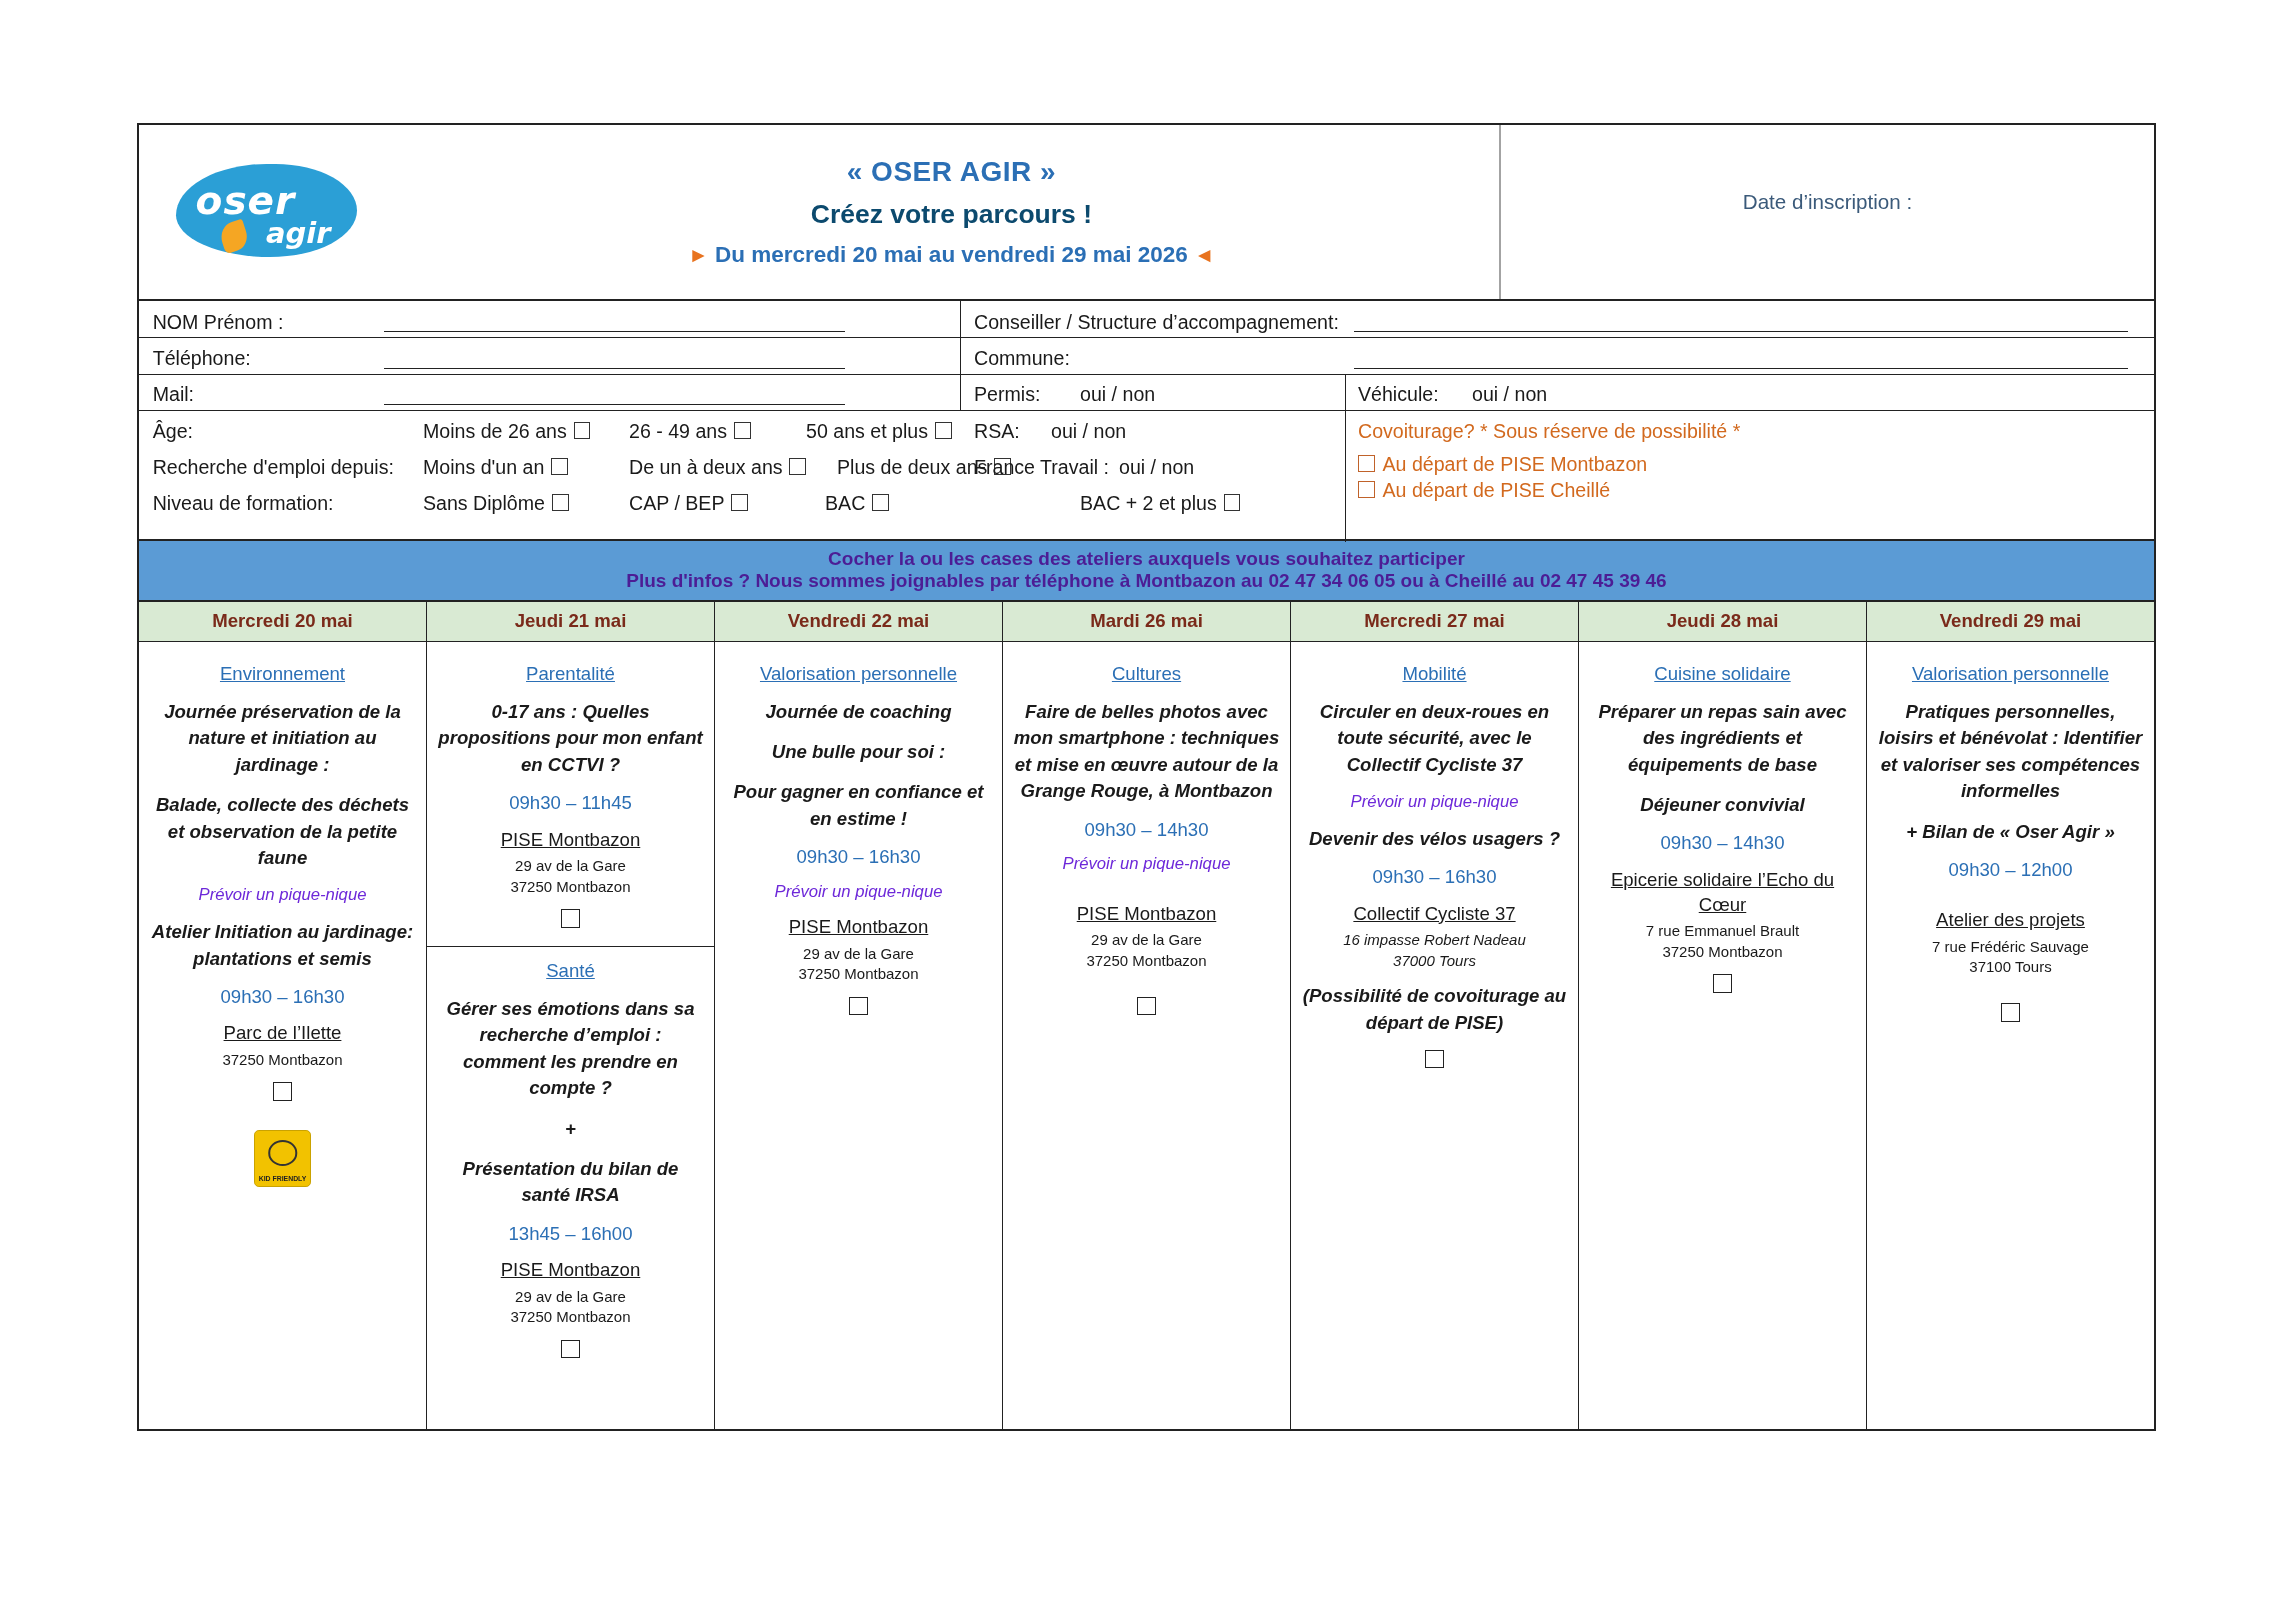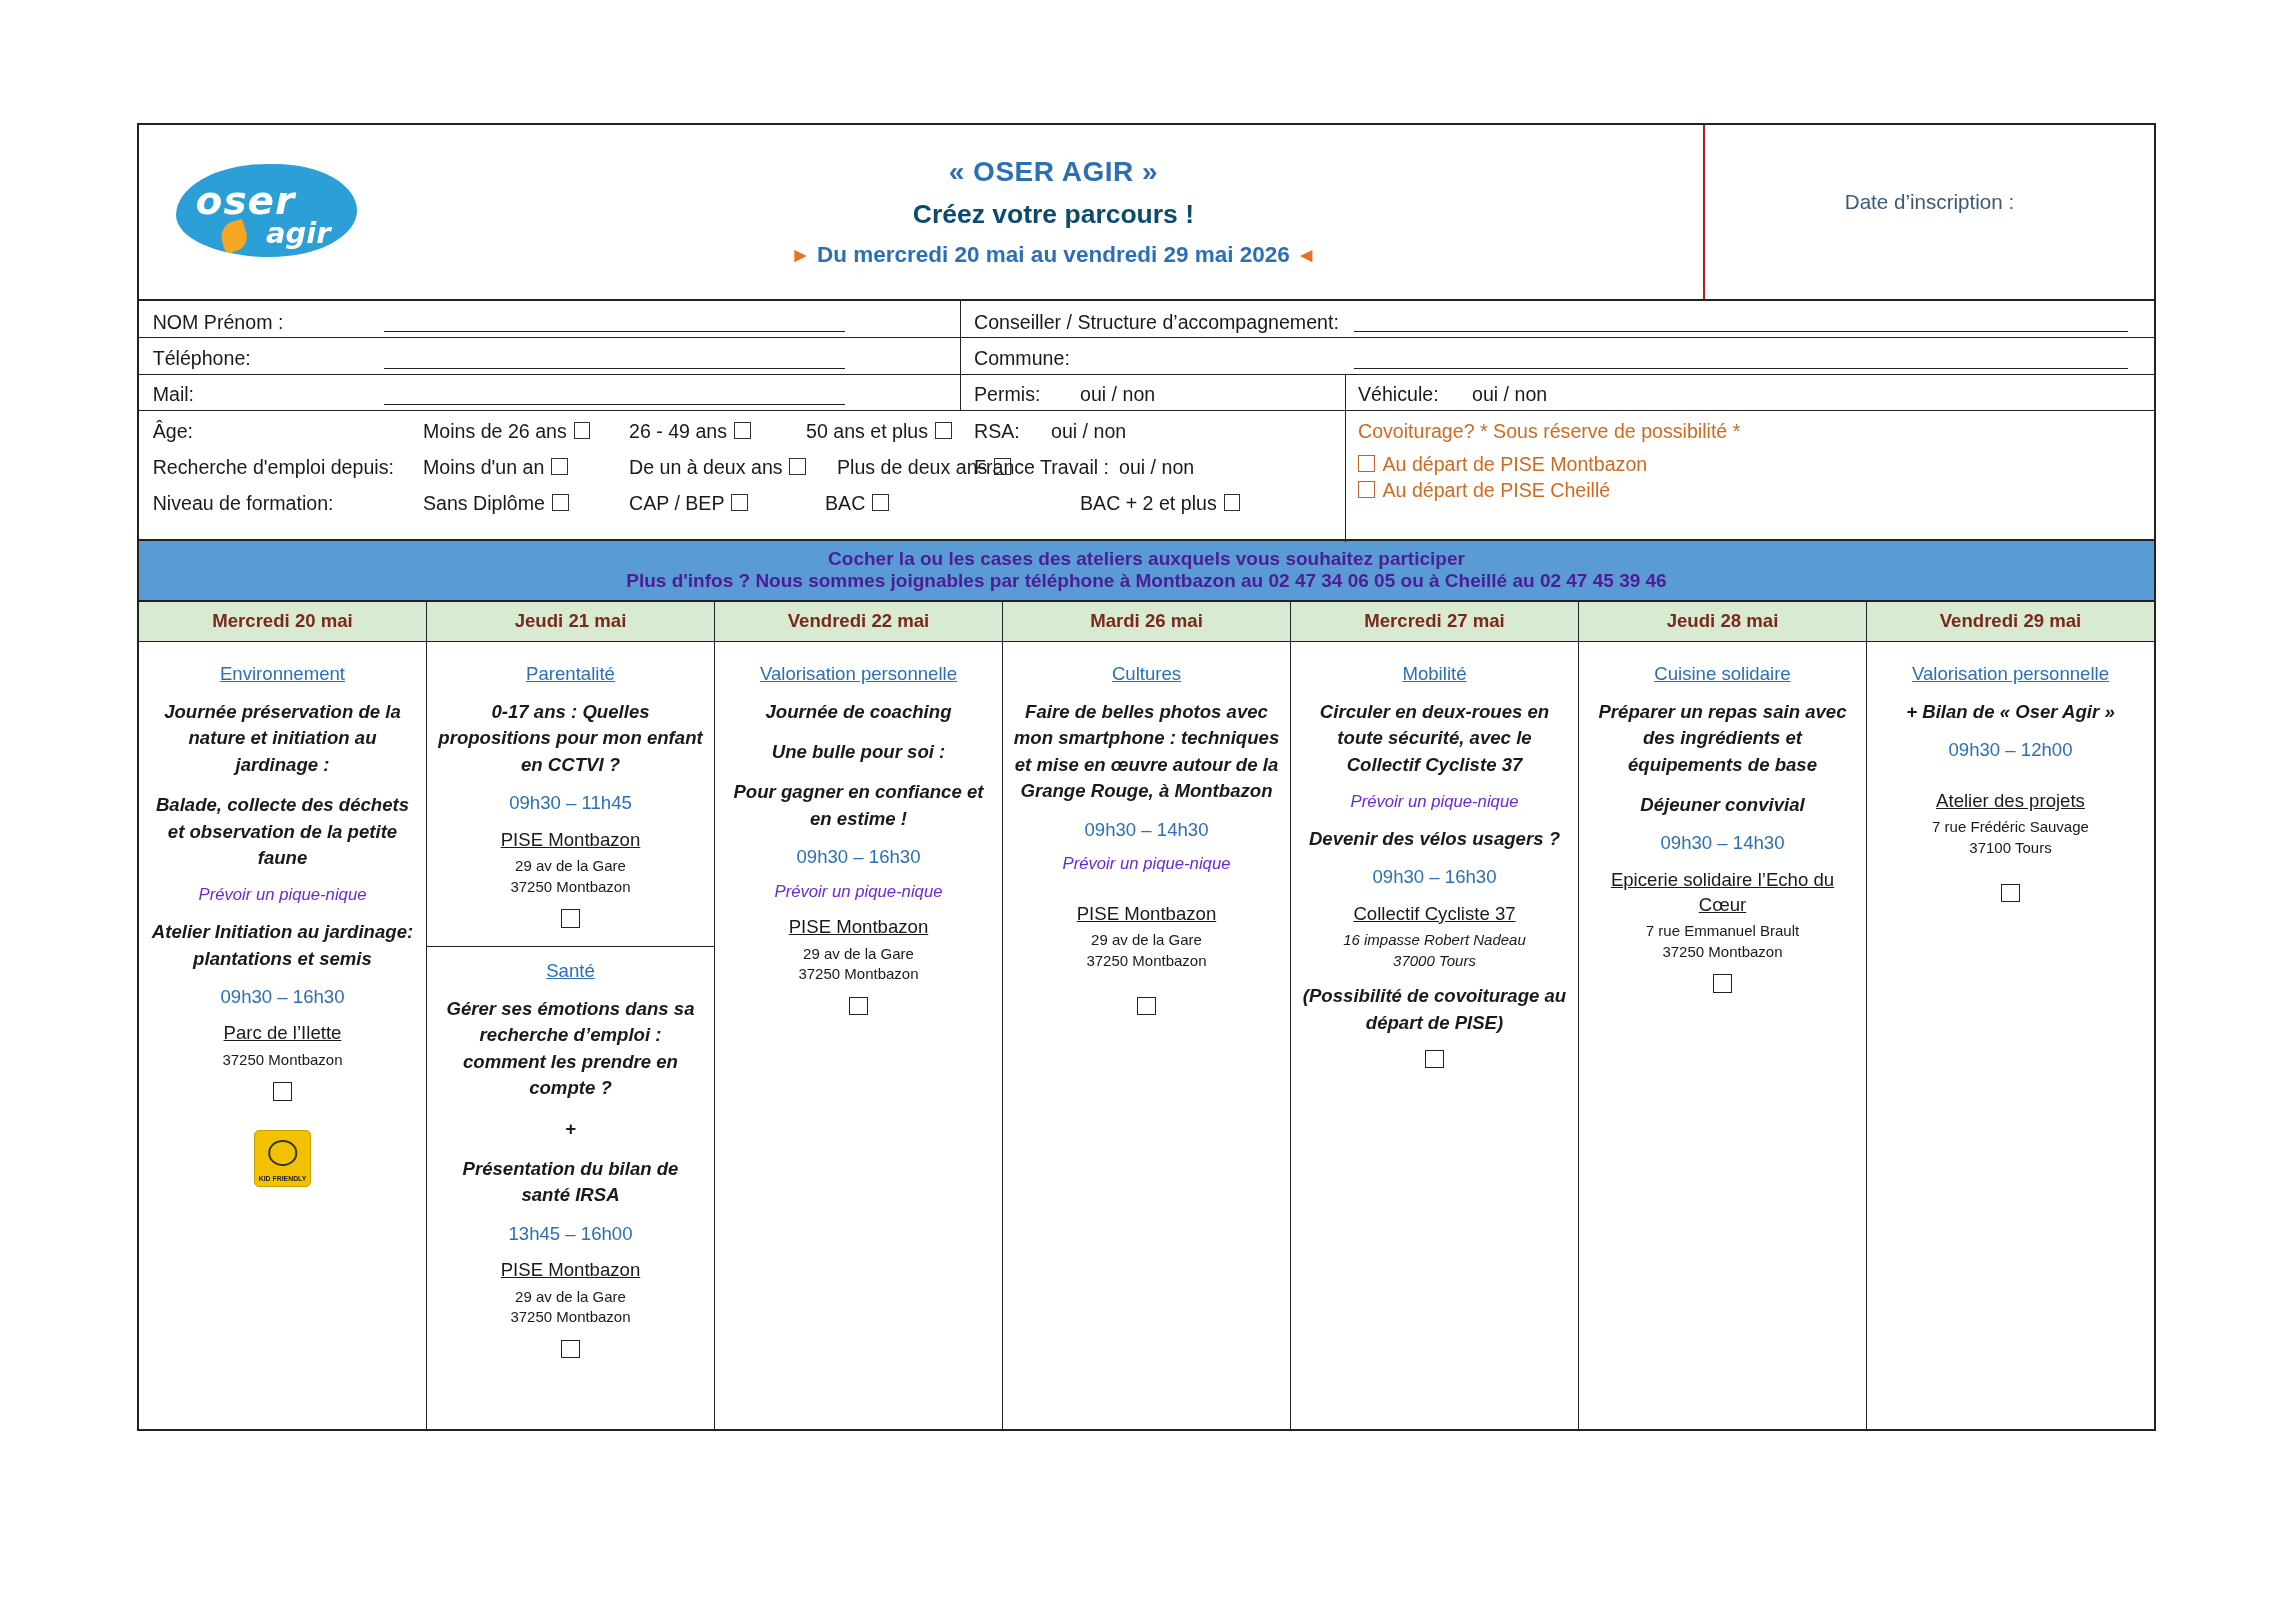"oser" .header-left { border-right: 2px solid #b91c1c -> 2px solid #a3a3a3; width: 1566px -> 1362px }
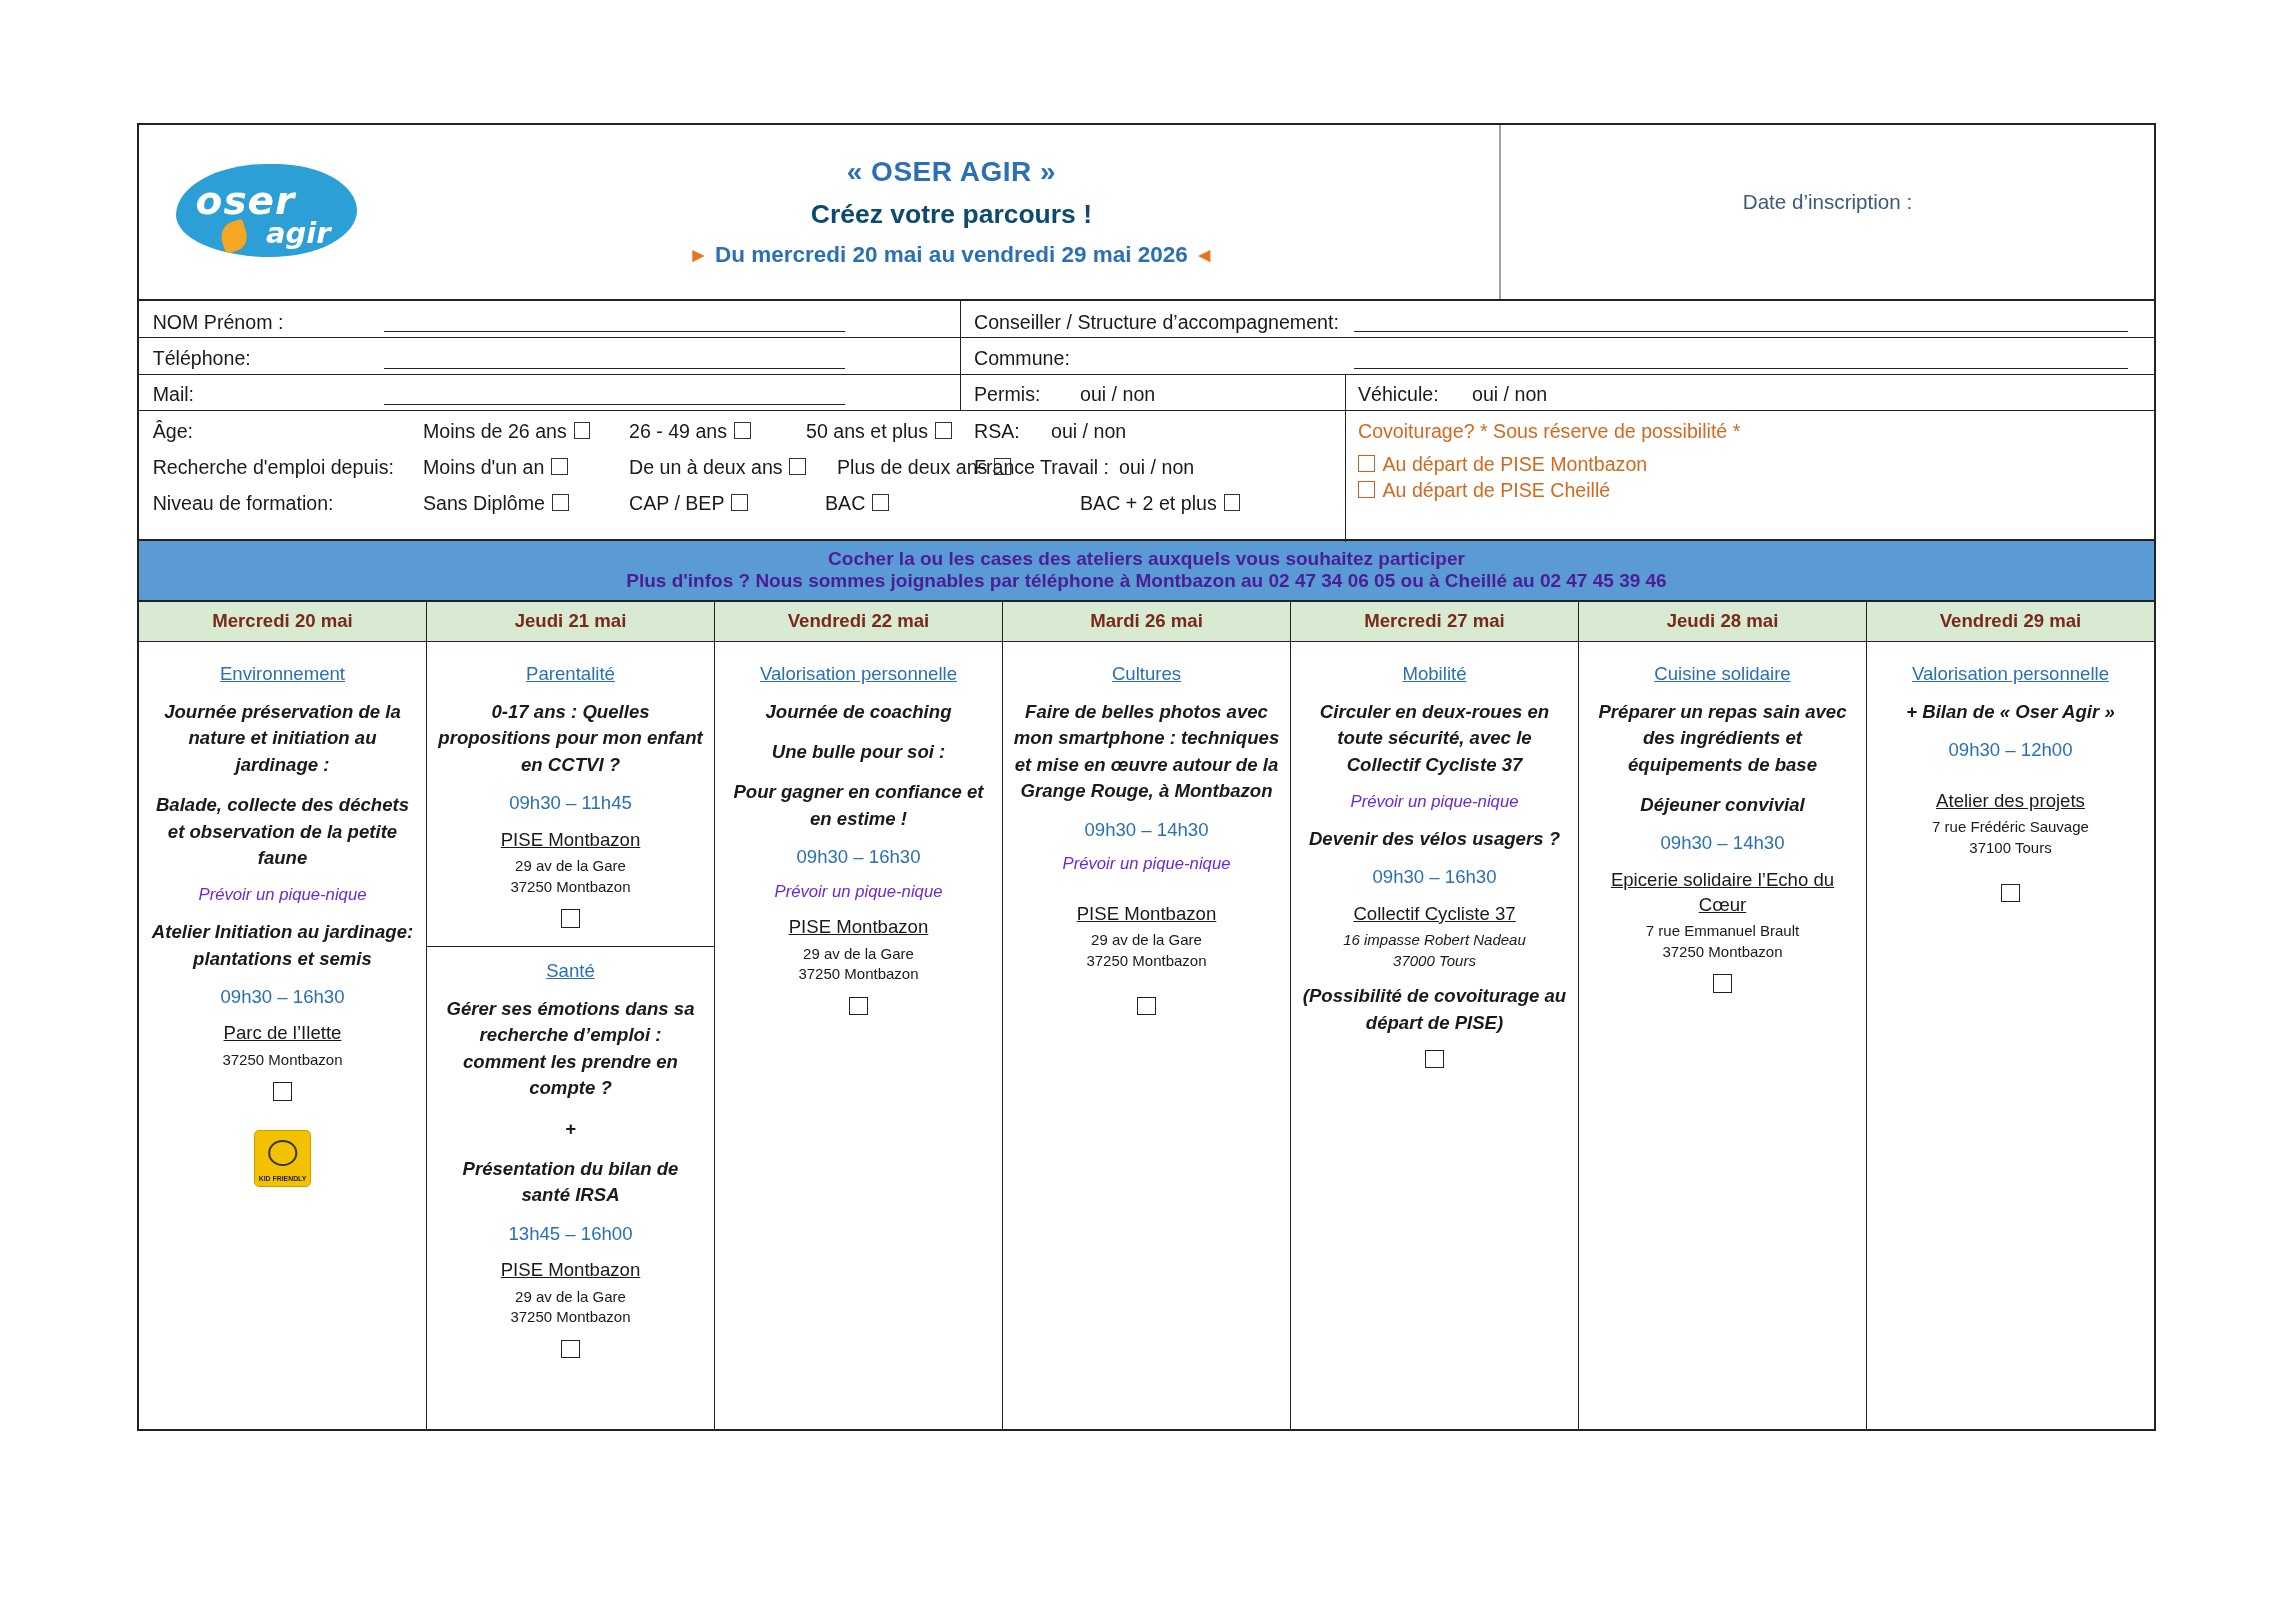"Pratiques personnelles, loisirs et" div.desc { html: none -> <div>Pratiques personnelles, loisirs et bénévolat : Identifier et valoriser ses compétences informelles</div> }
